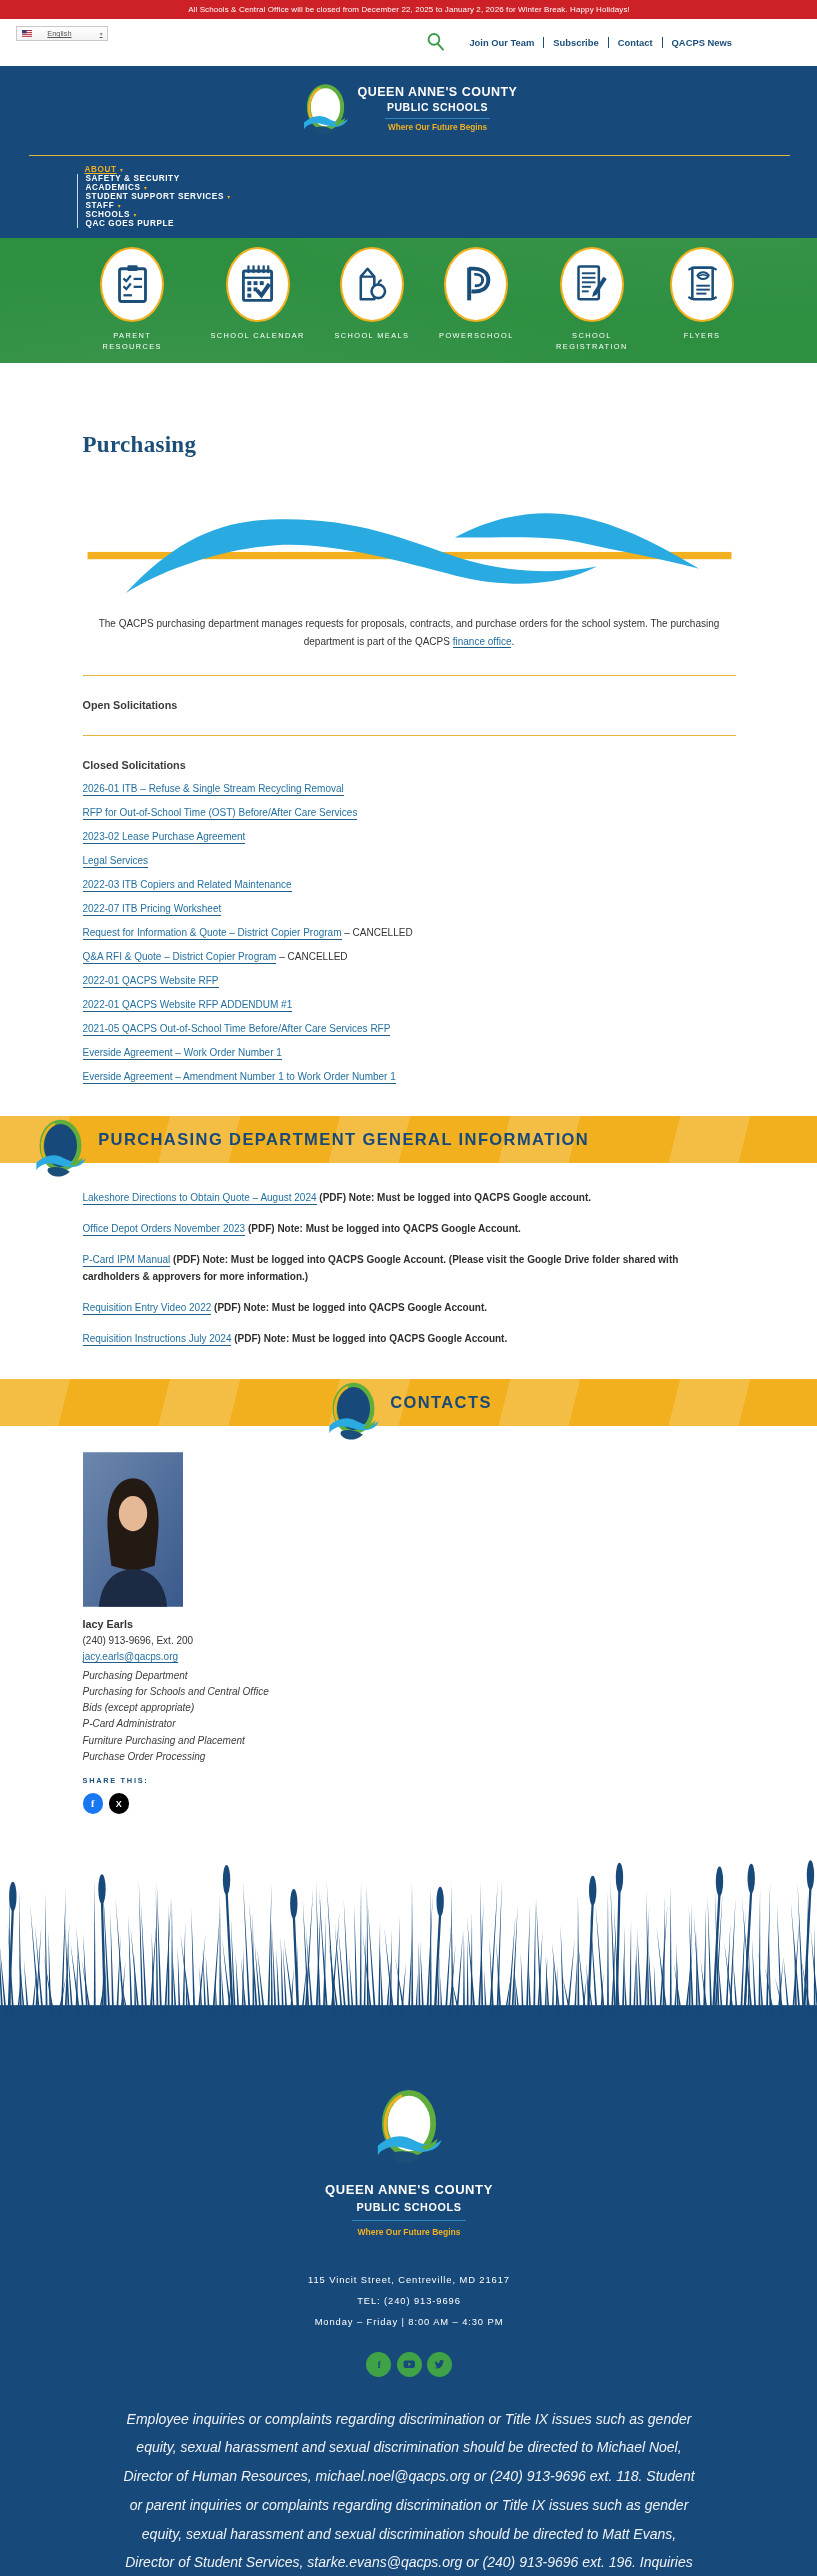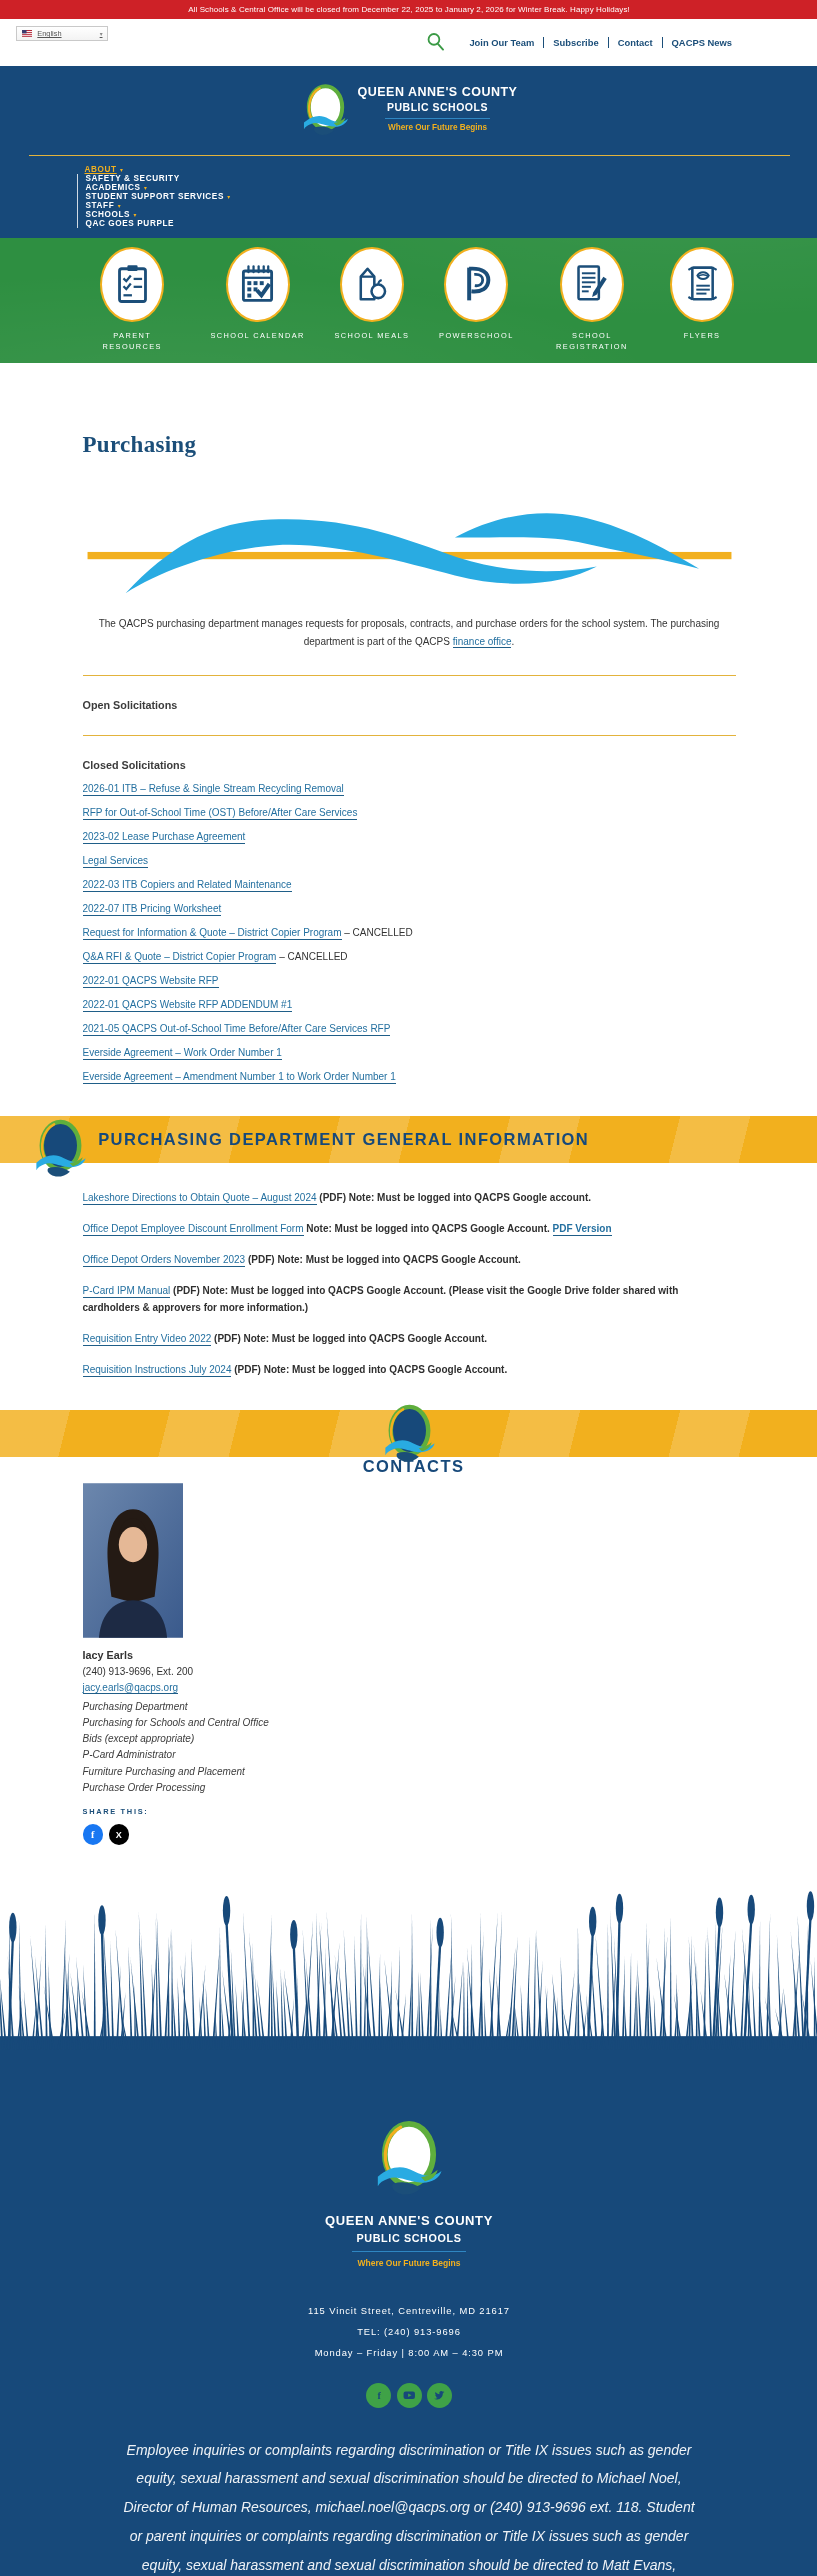"English" .lang-select { gap: 5px -> 15px }
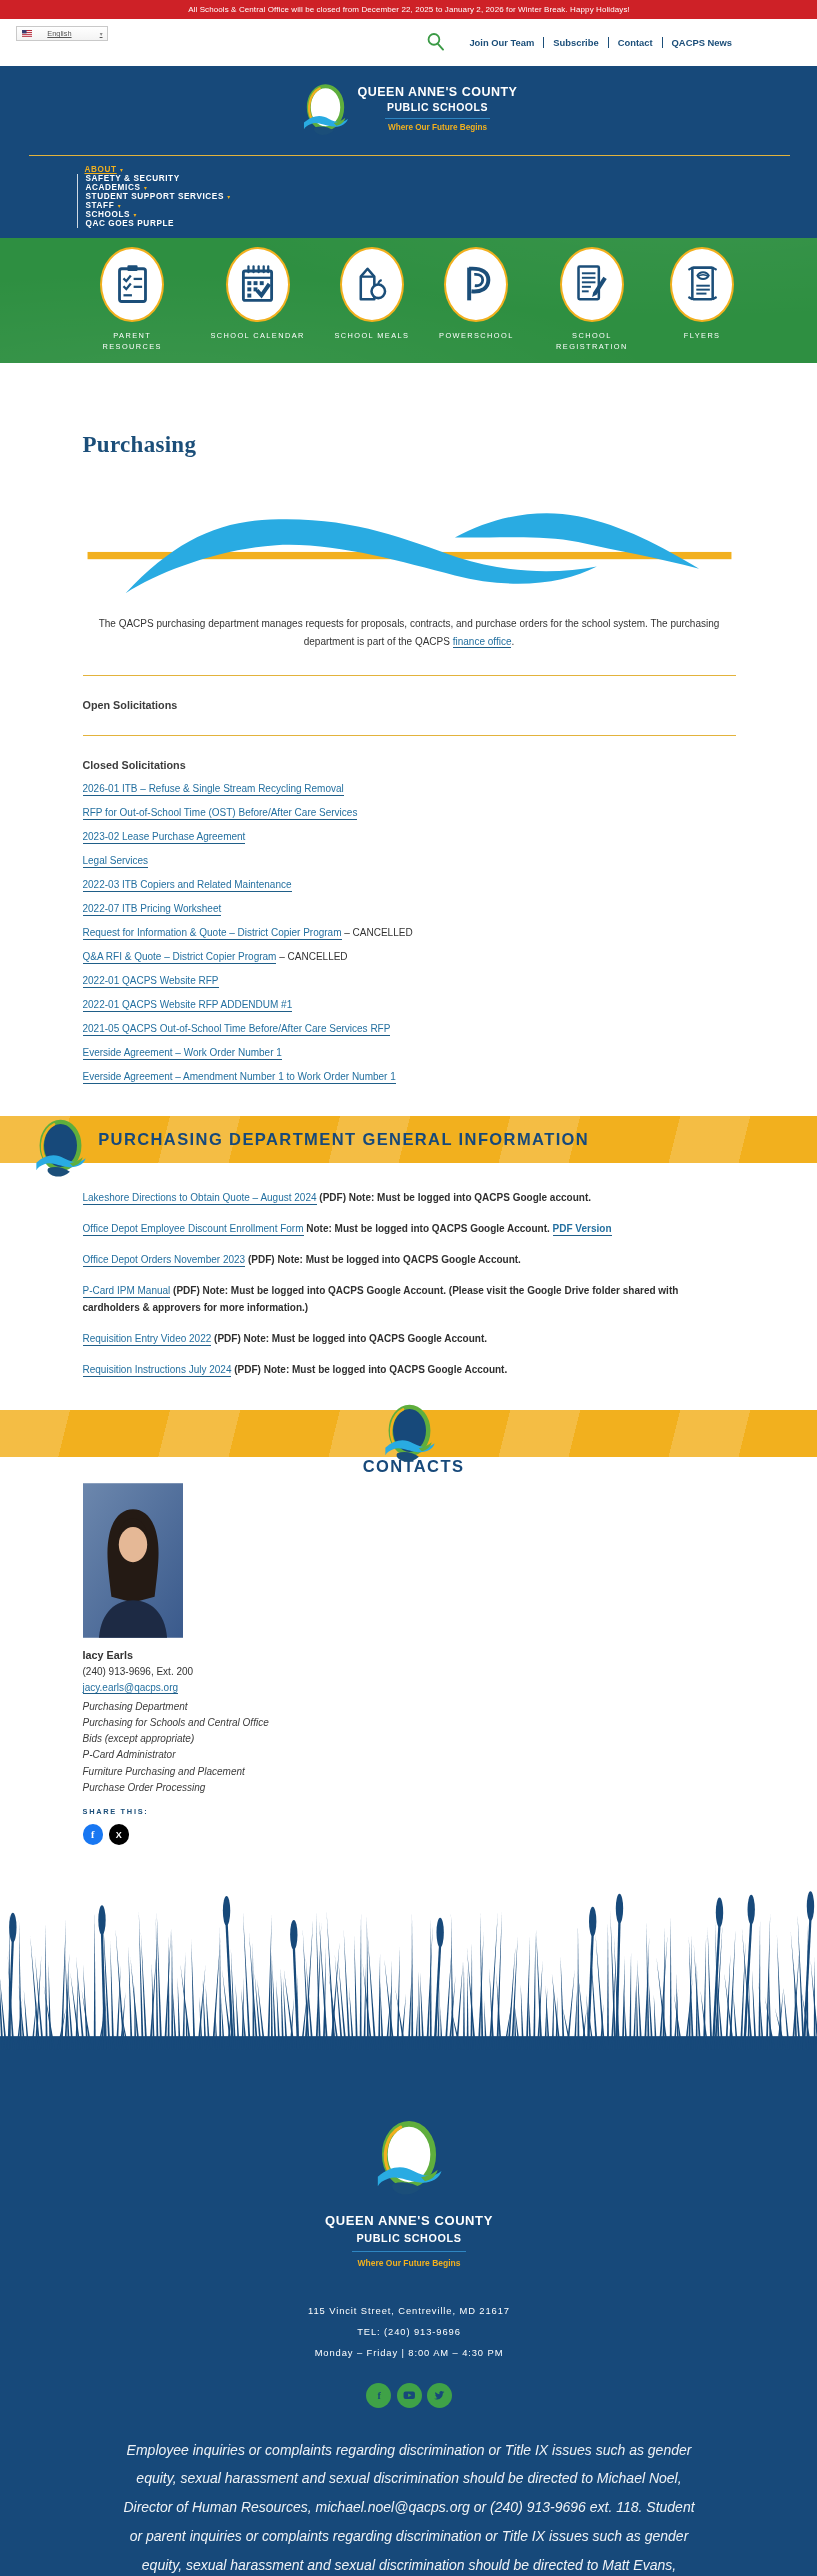"Office Depot Employee Discount" li { html: <li><a>Office Depot Employee Discount Enrollment Form</a><span> Note: Must be logged into QACPS Google Account. </span><a>PDF Version</a></li> -> none }
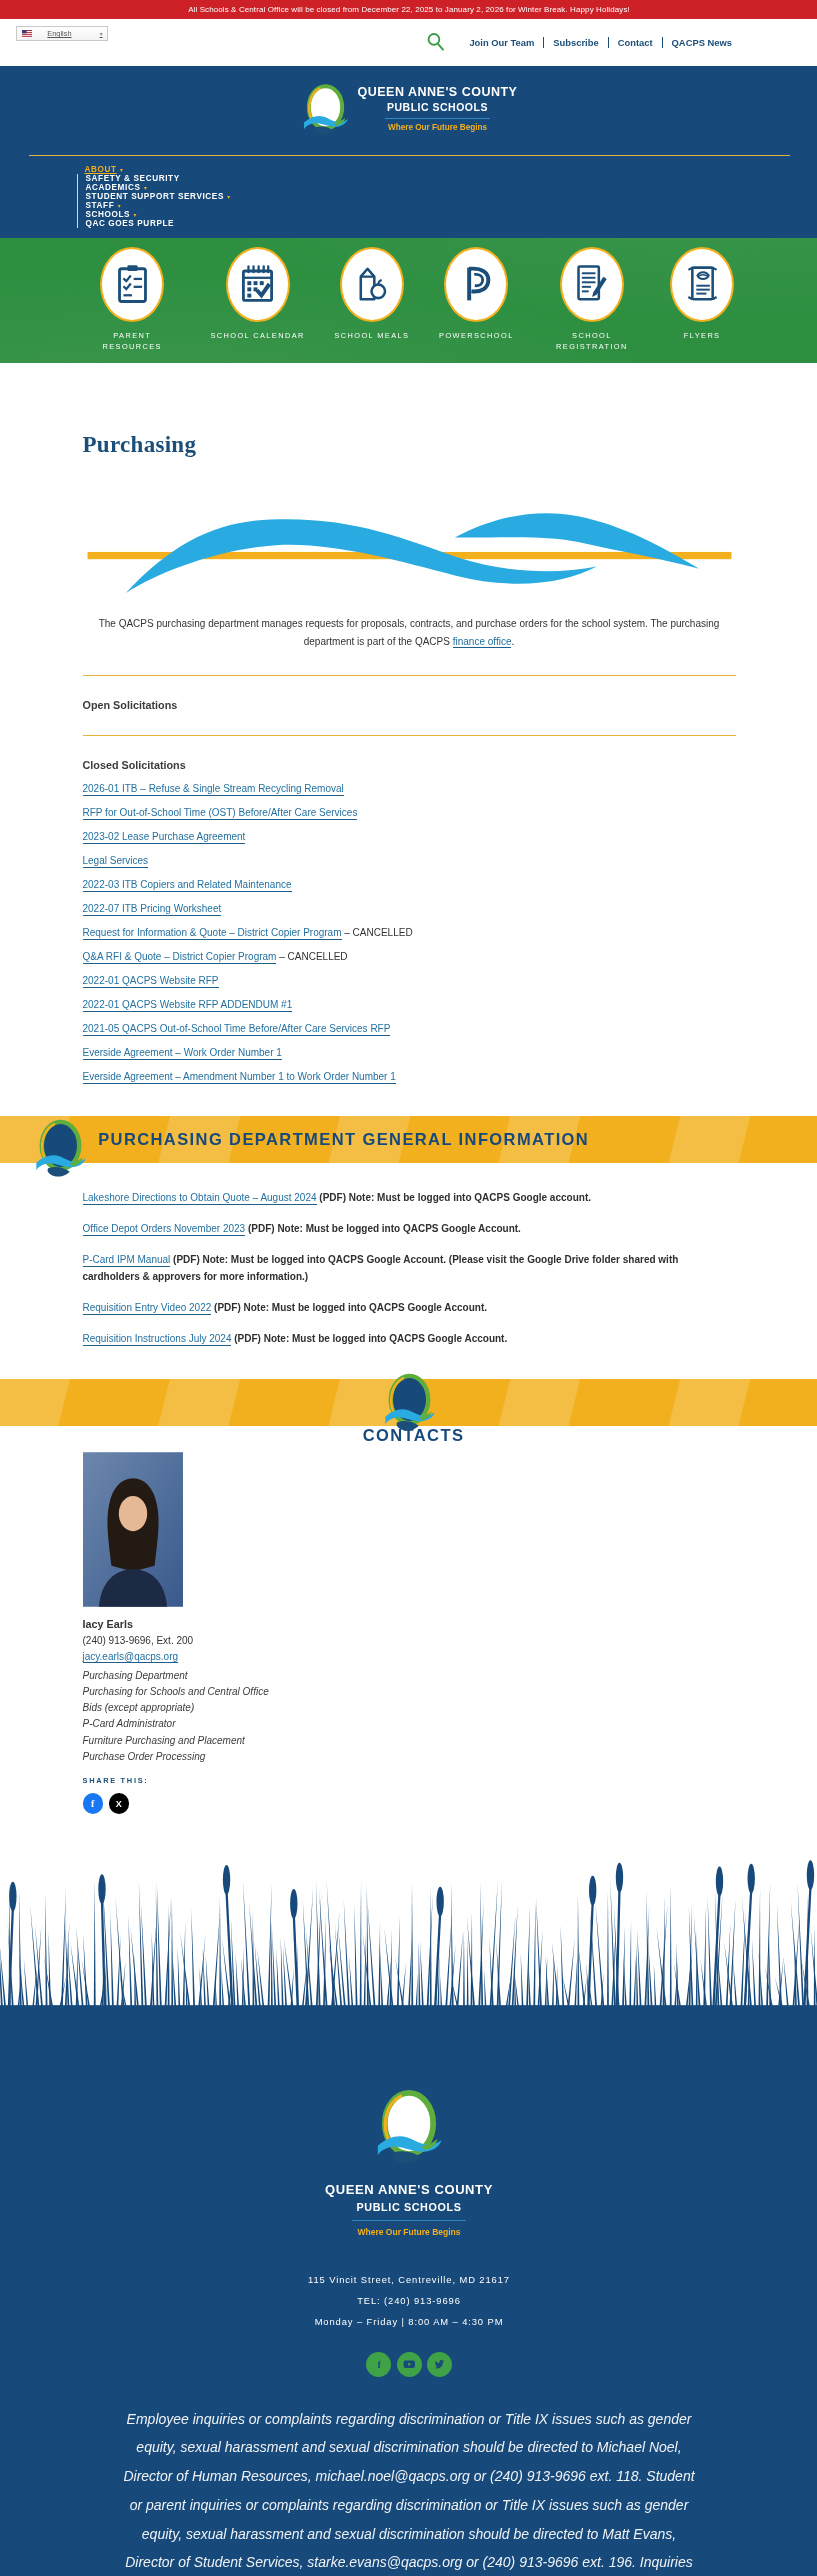"CONTACTS" .band-center { flex-direction: column -> none }
